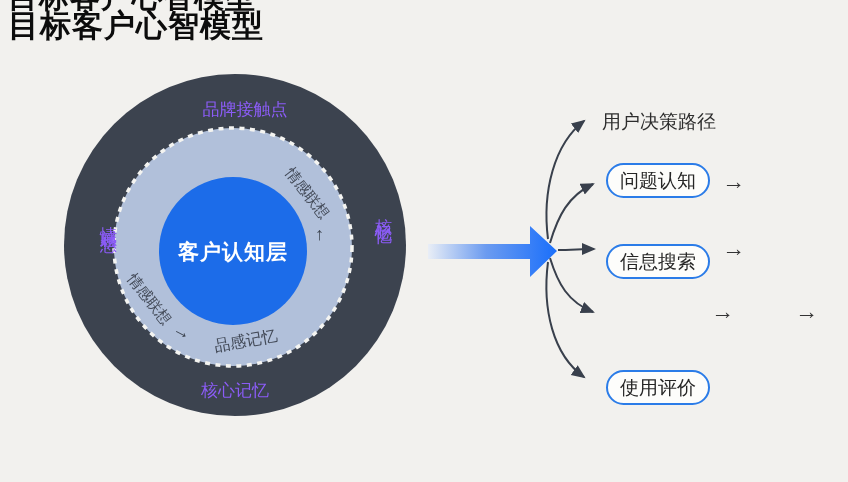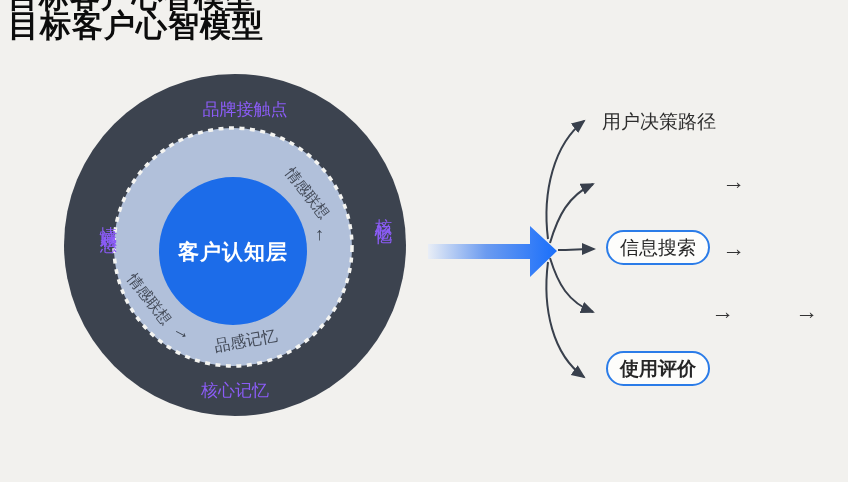"问题认知" div.abs { html: none -> <div> <span>问题认知</span> </div> }
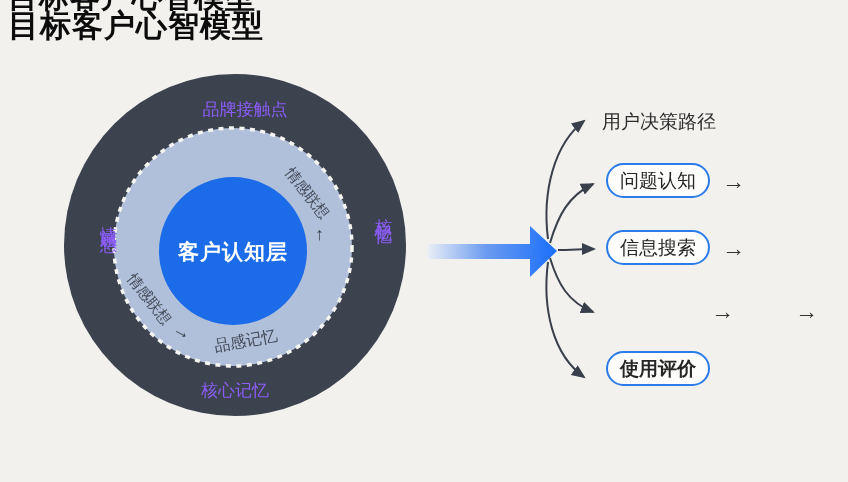"信息搜索" div.abs { top: 230px -> 244px }
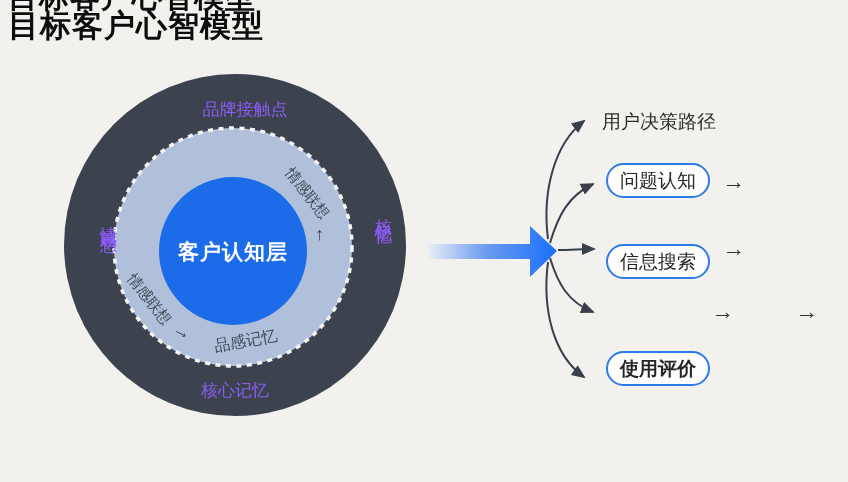"使用评价" div.abs { font-weight: bold -> none; top: 351px -> 370px }
